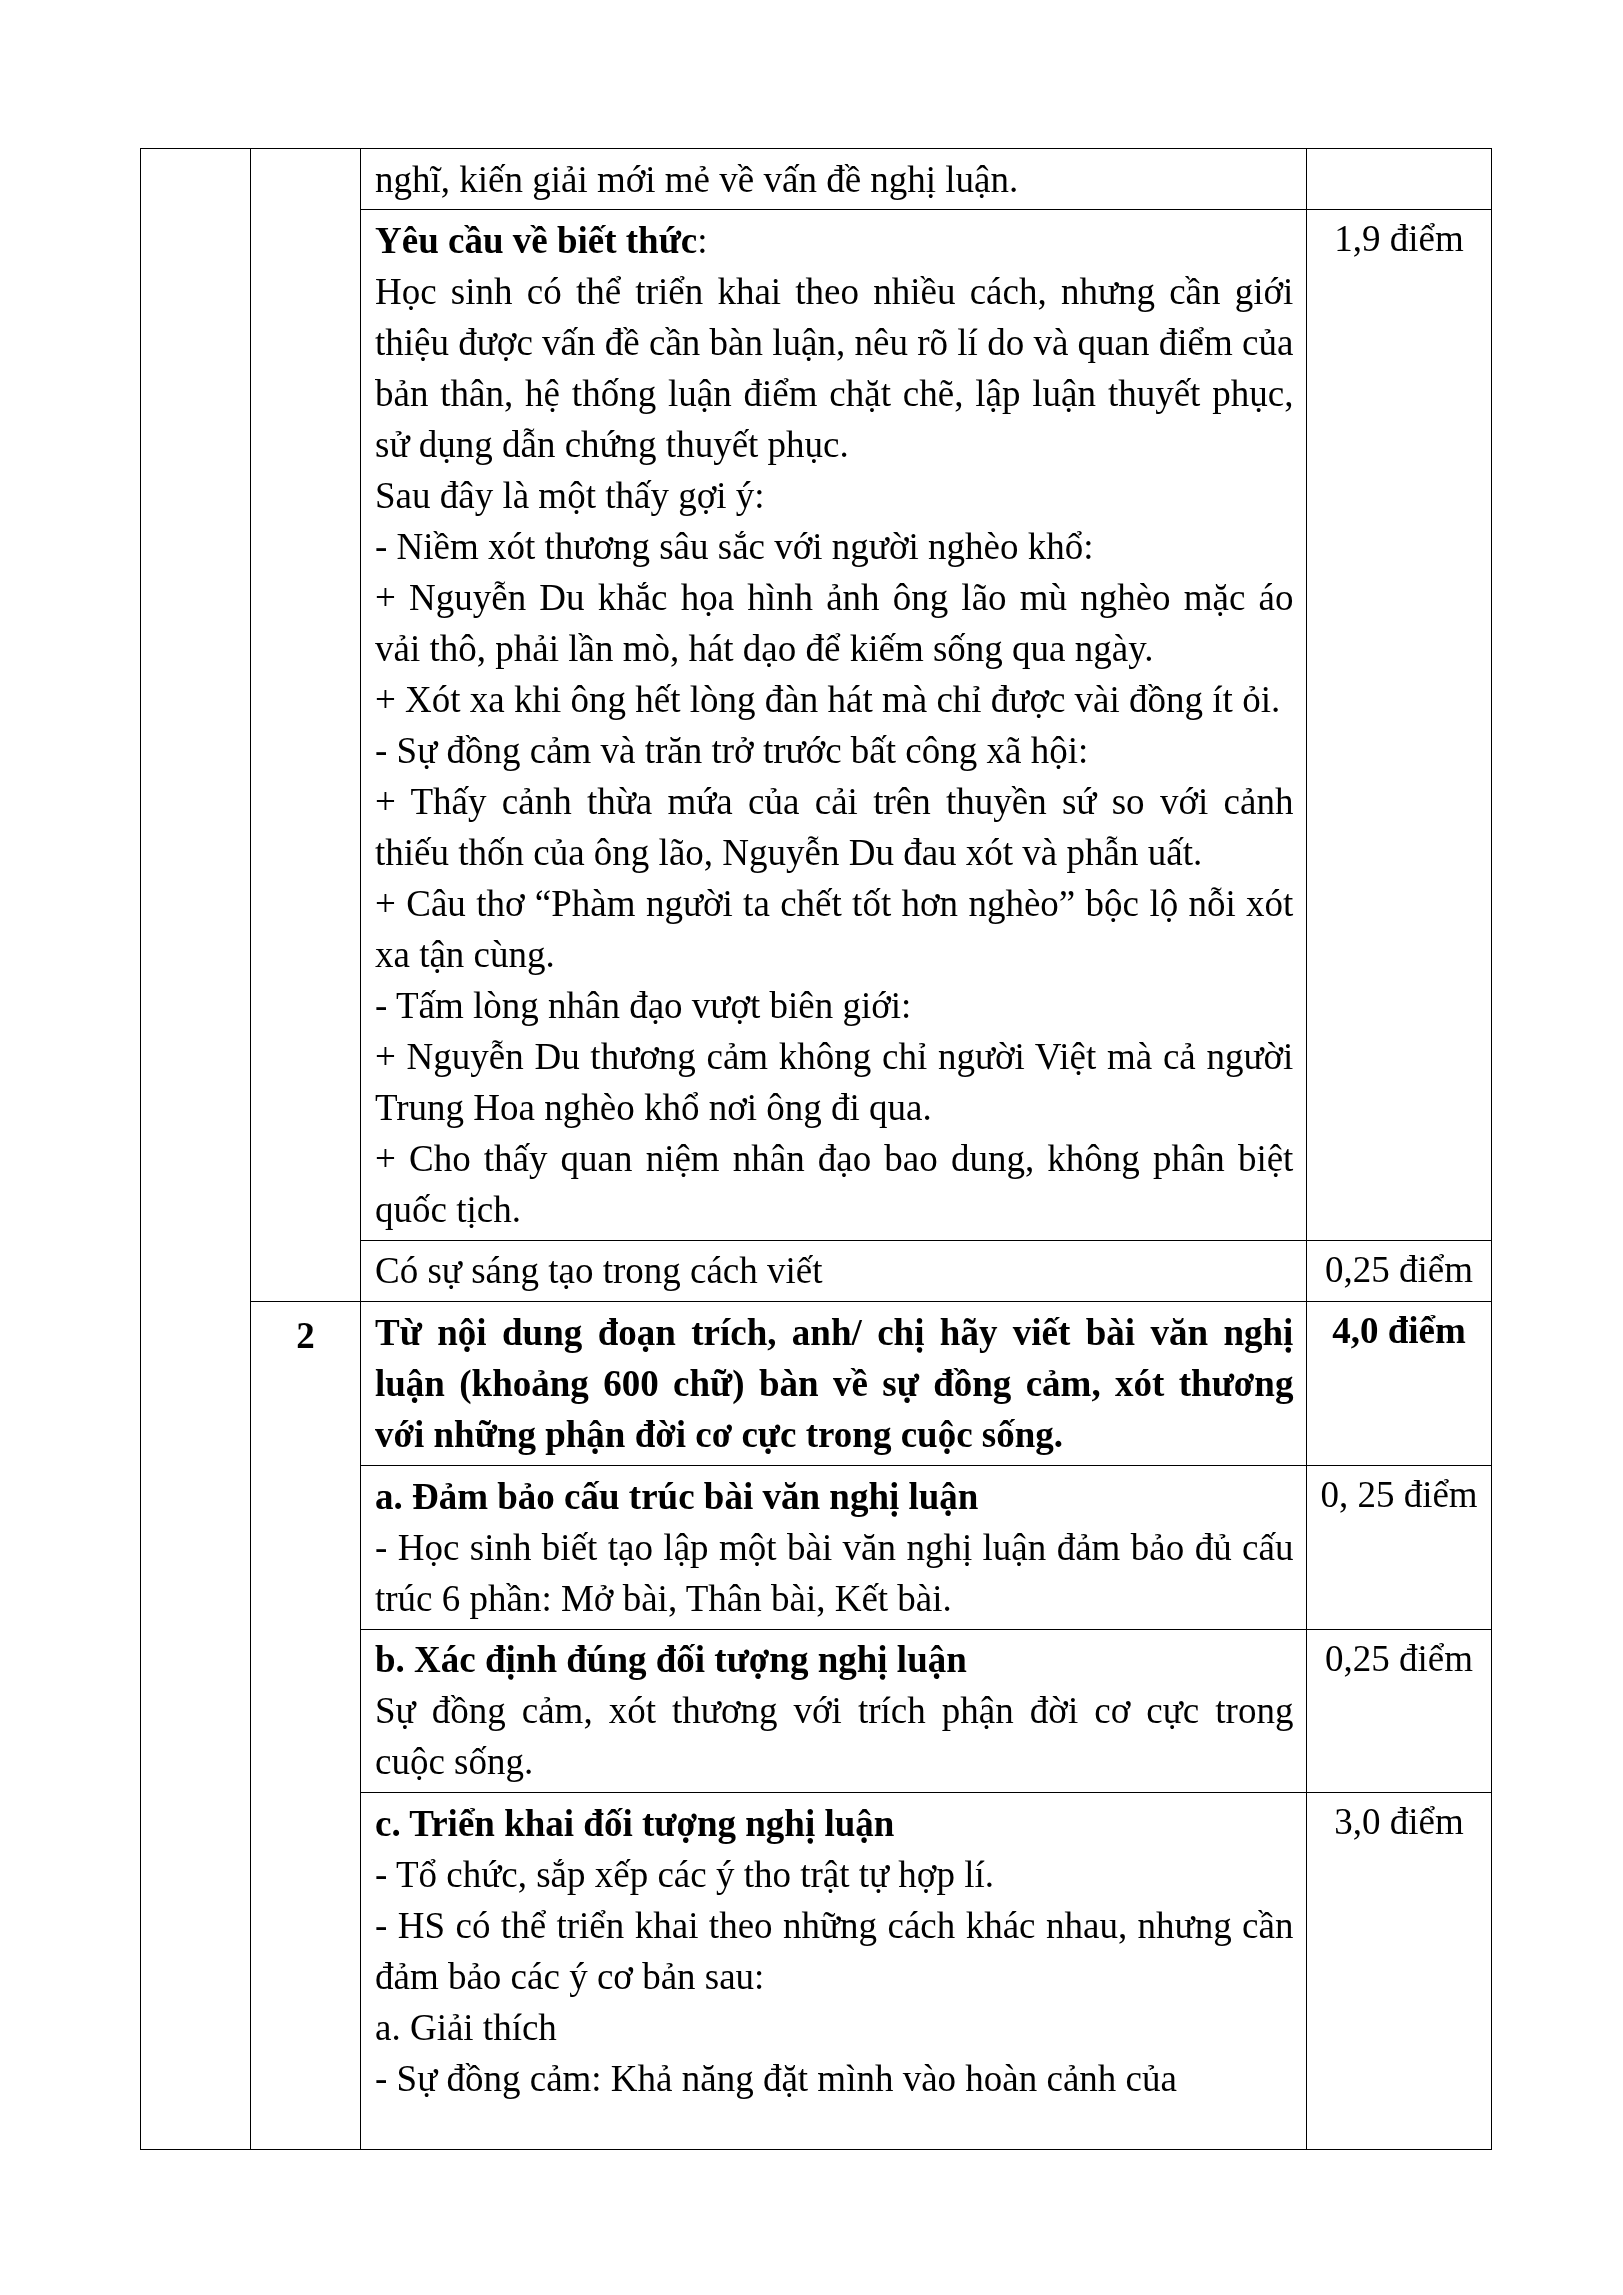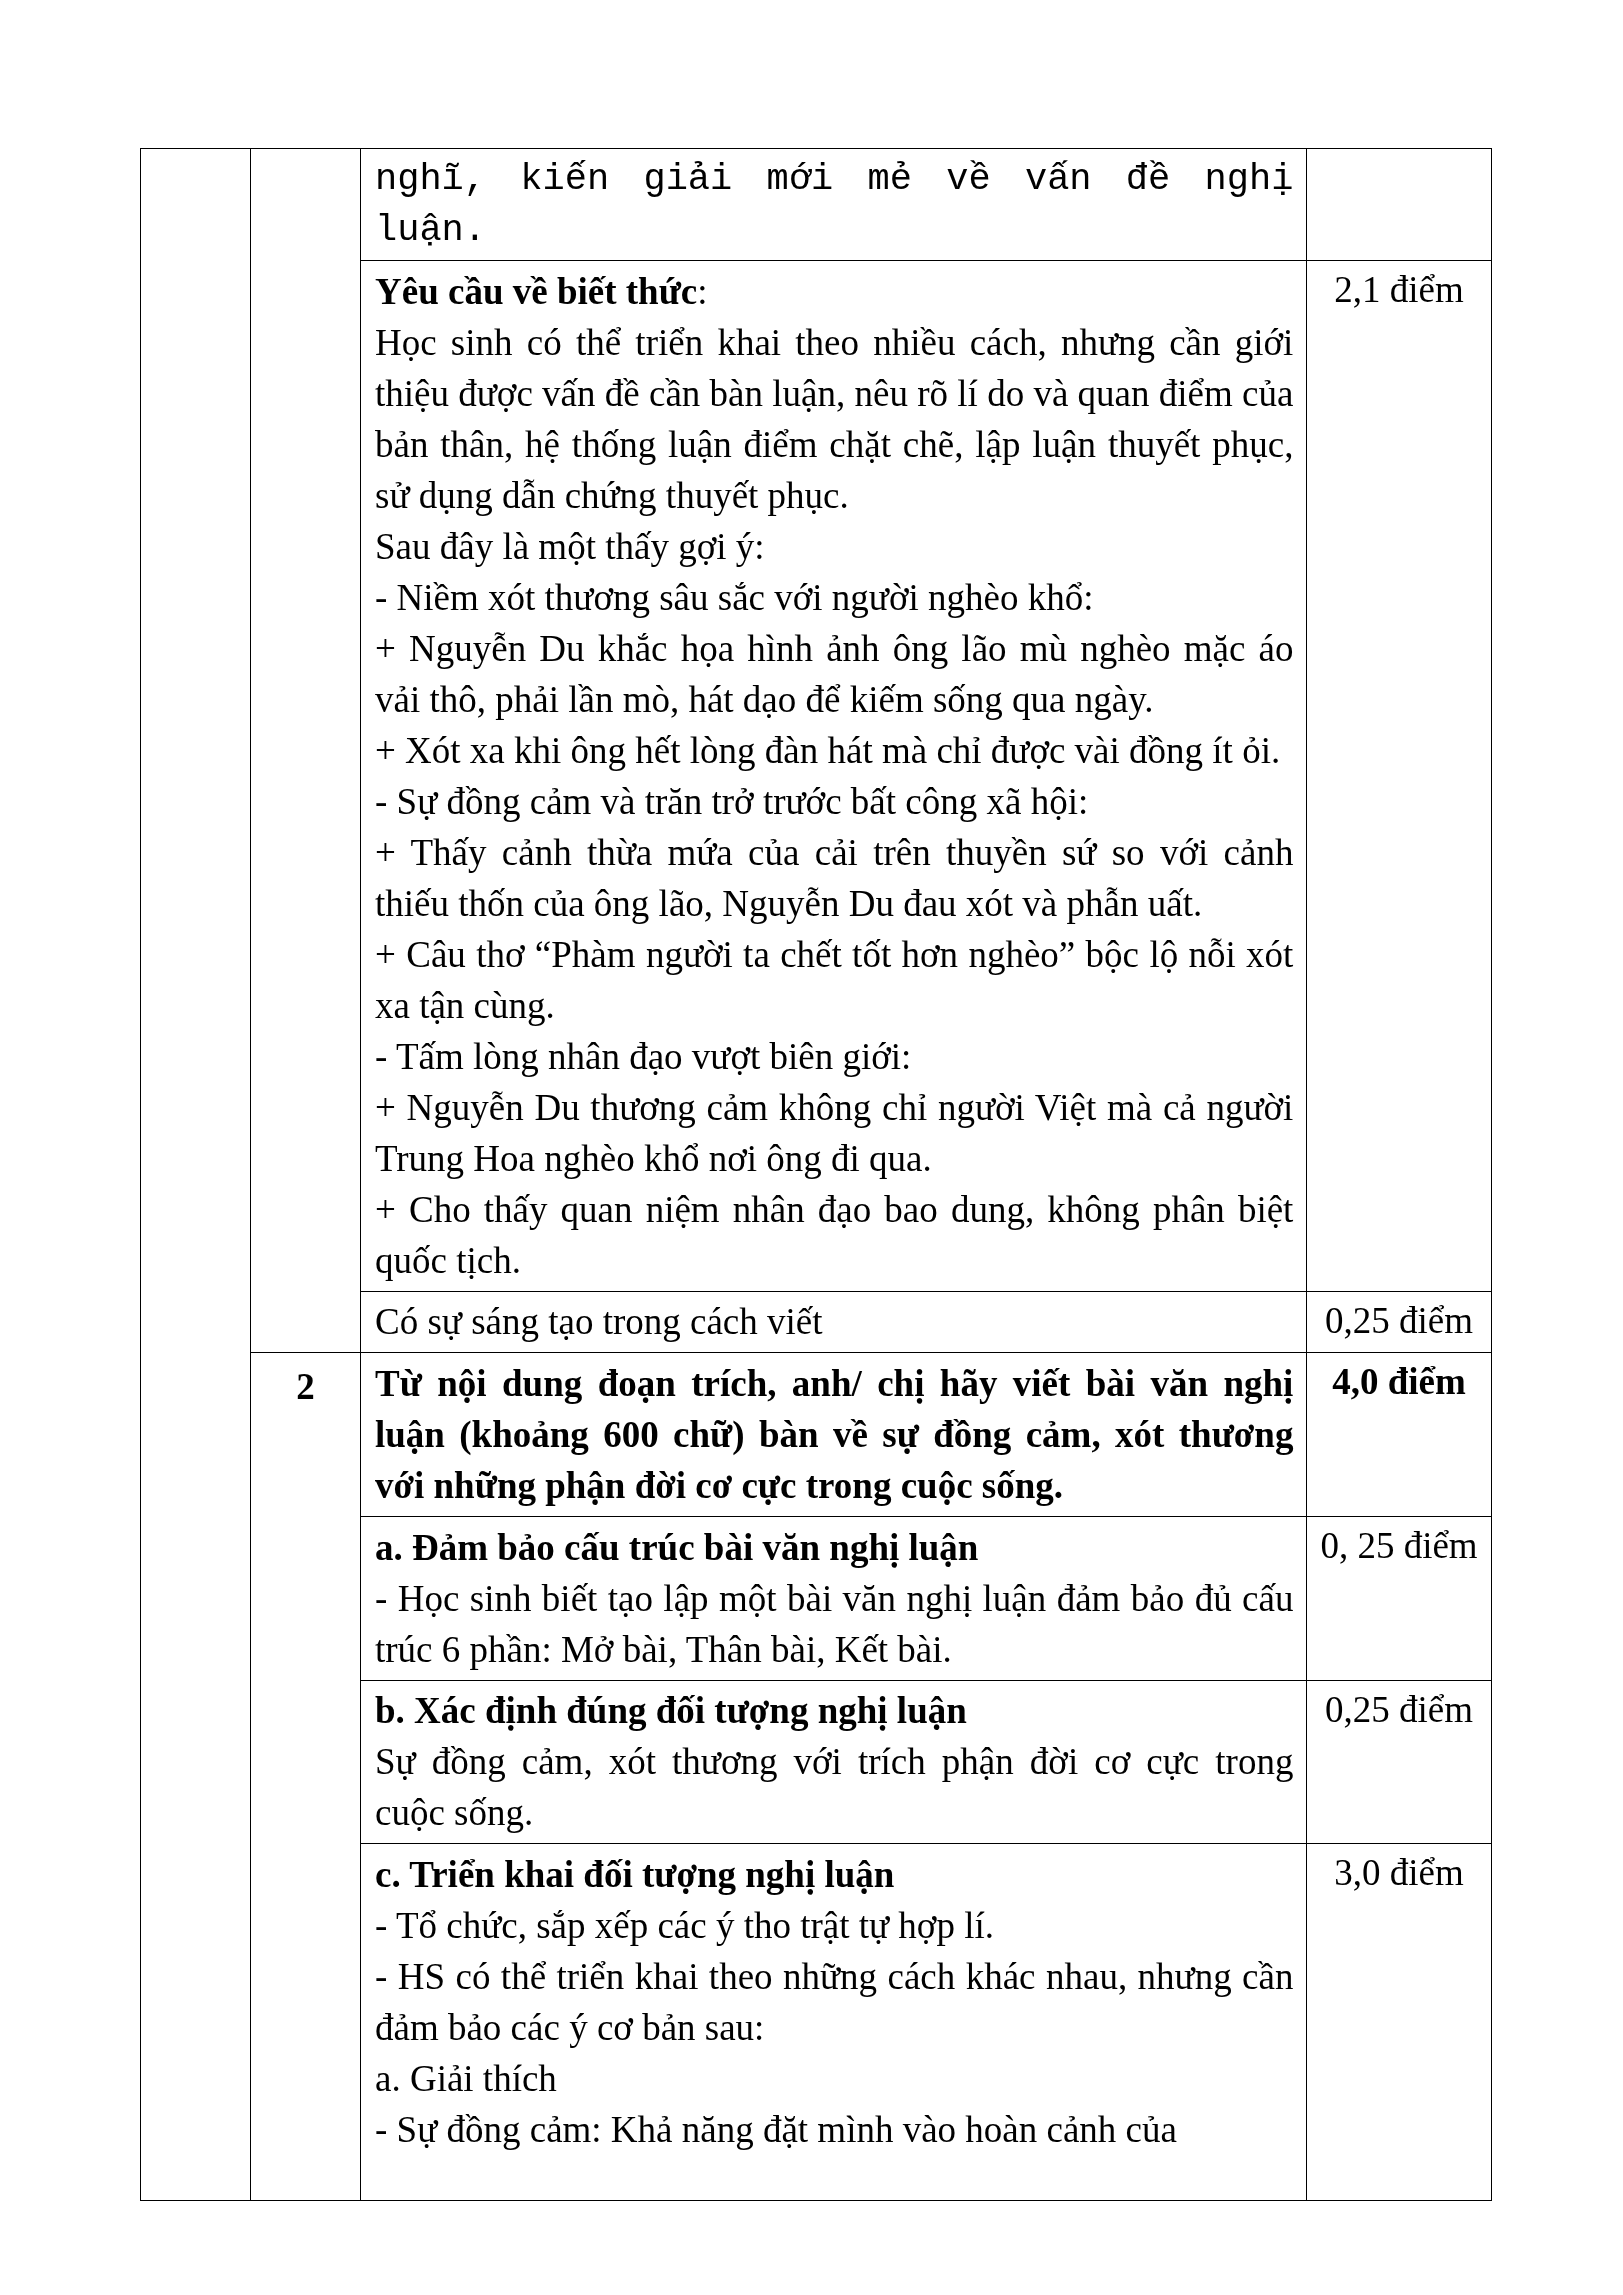"nghĩ, kiến giải mới mẻ" tr.tr1 { font-family: Liberation Mono, monospace -> none }
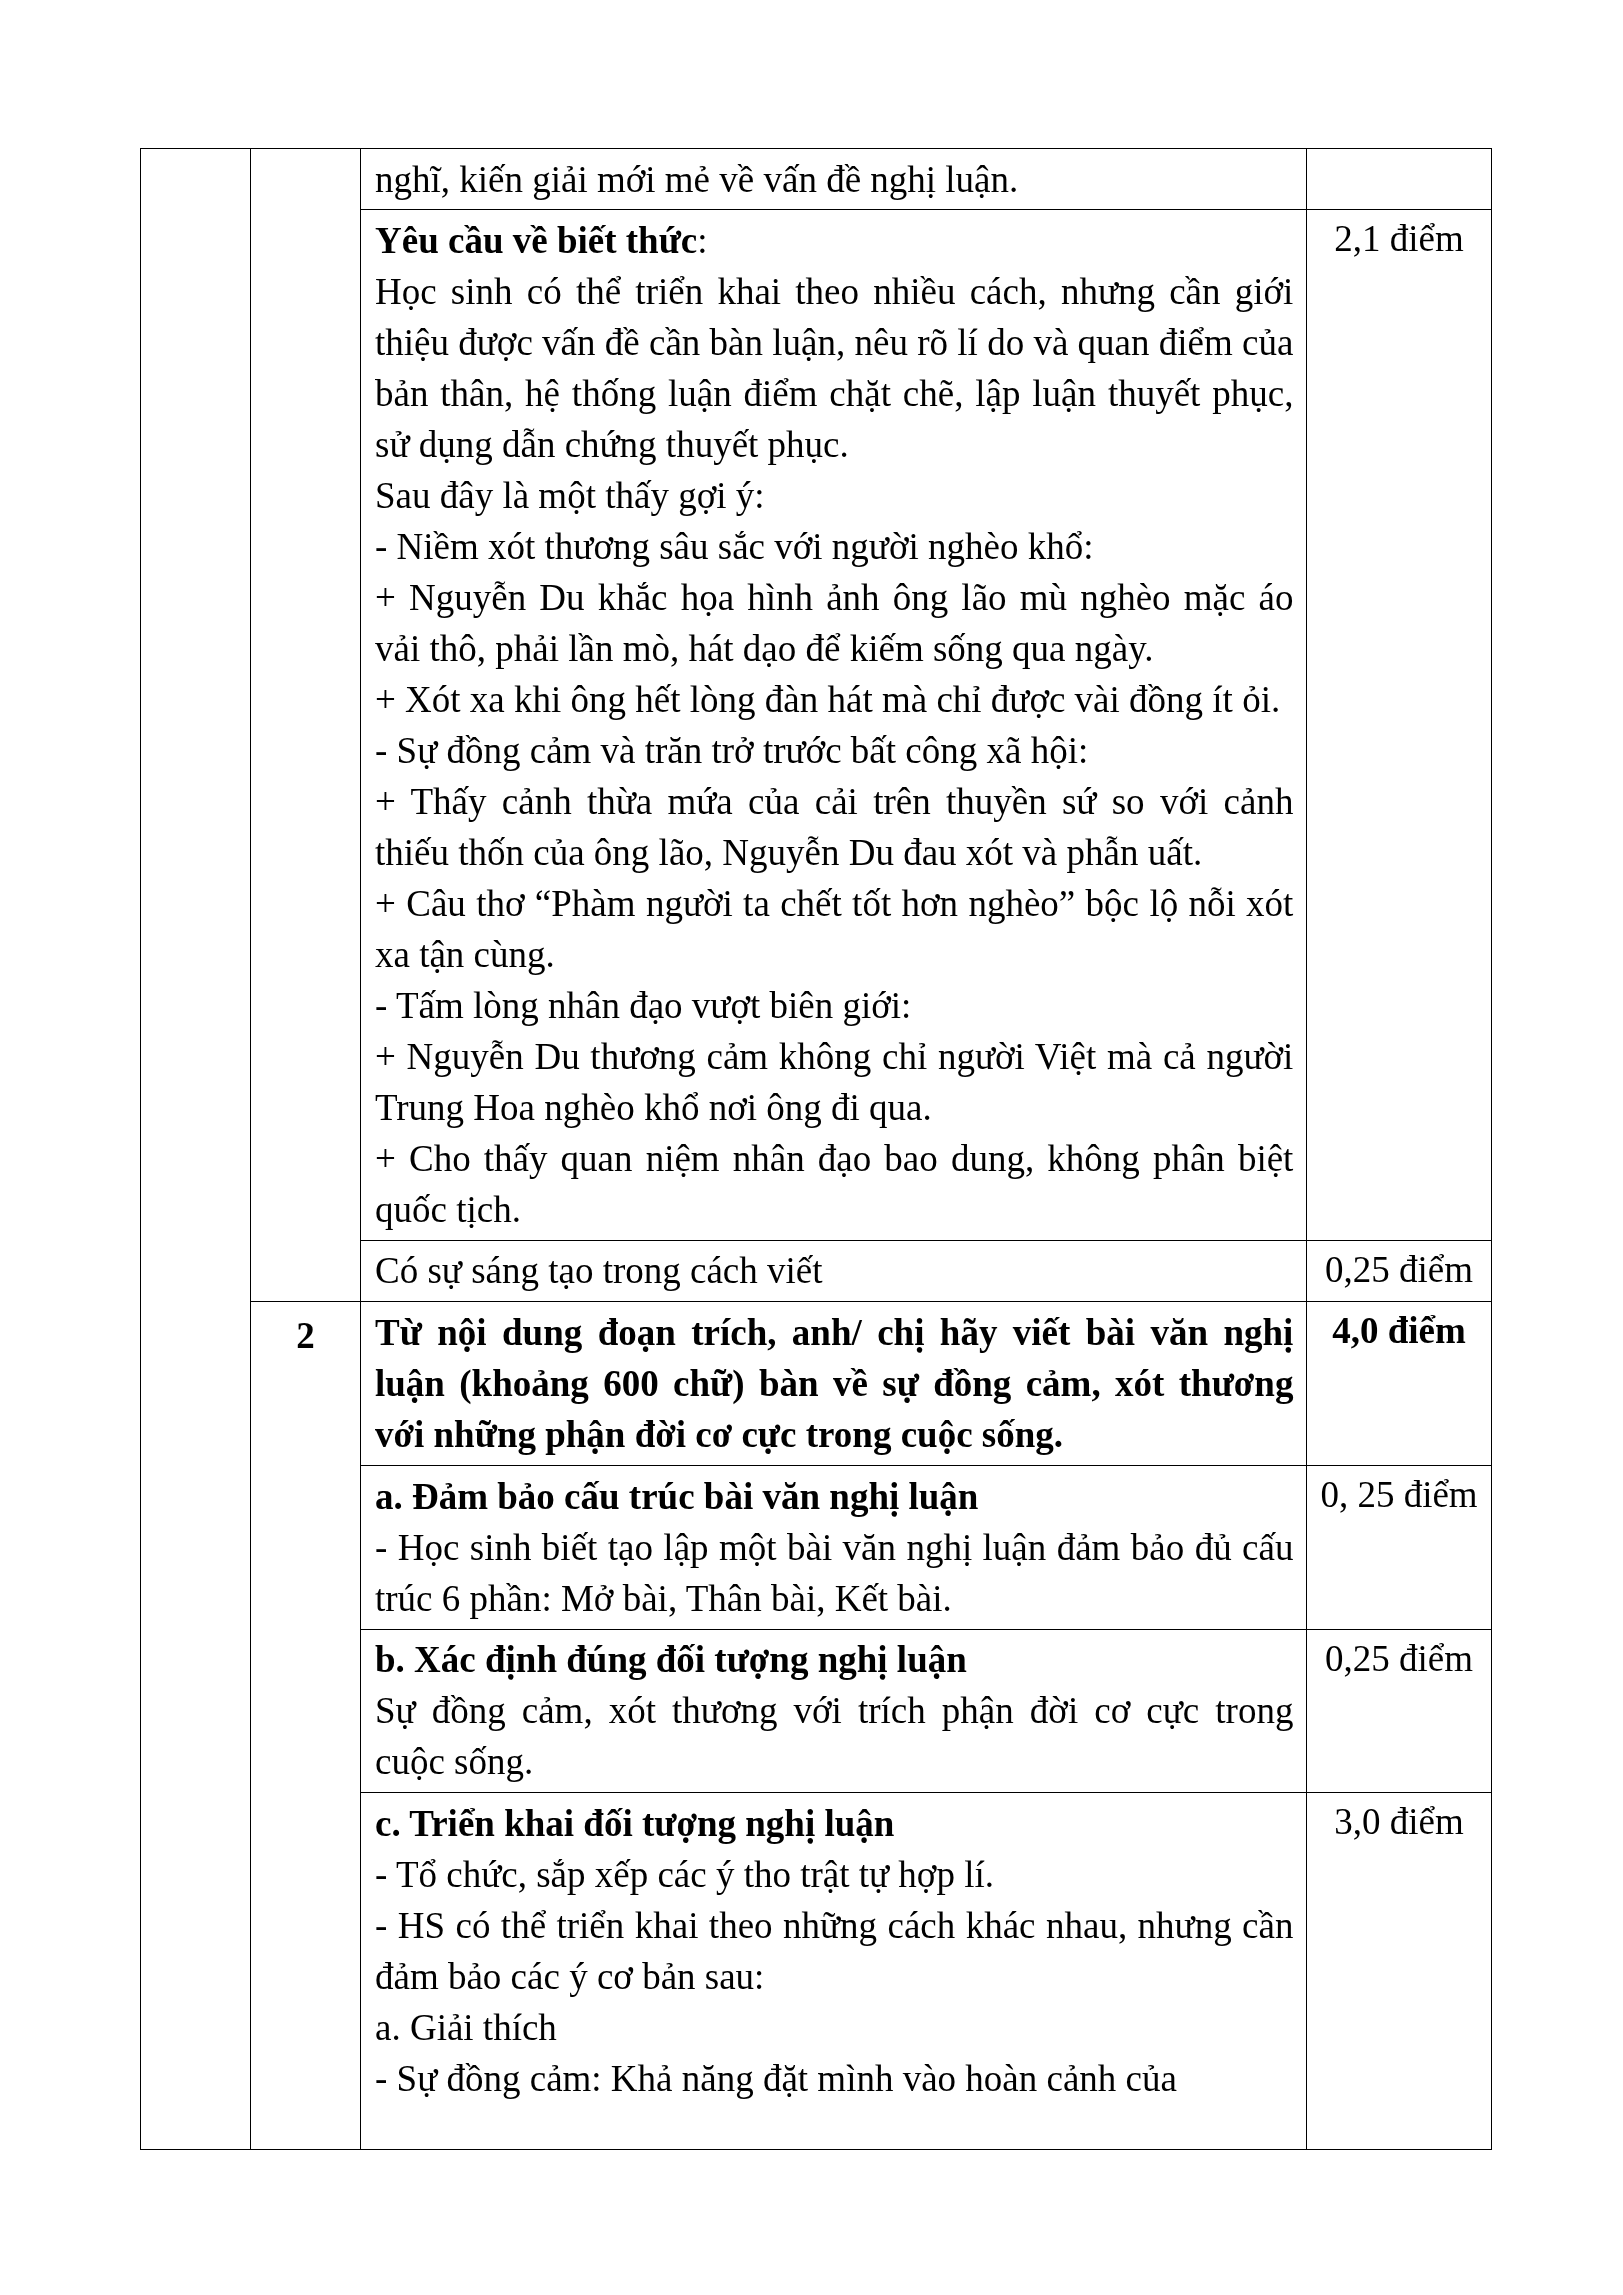"2,1 điểm" span { text: 2,1 -> 1,9 }
